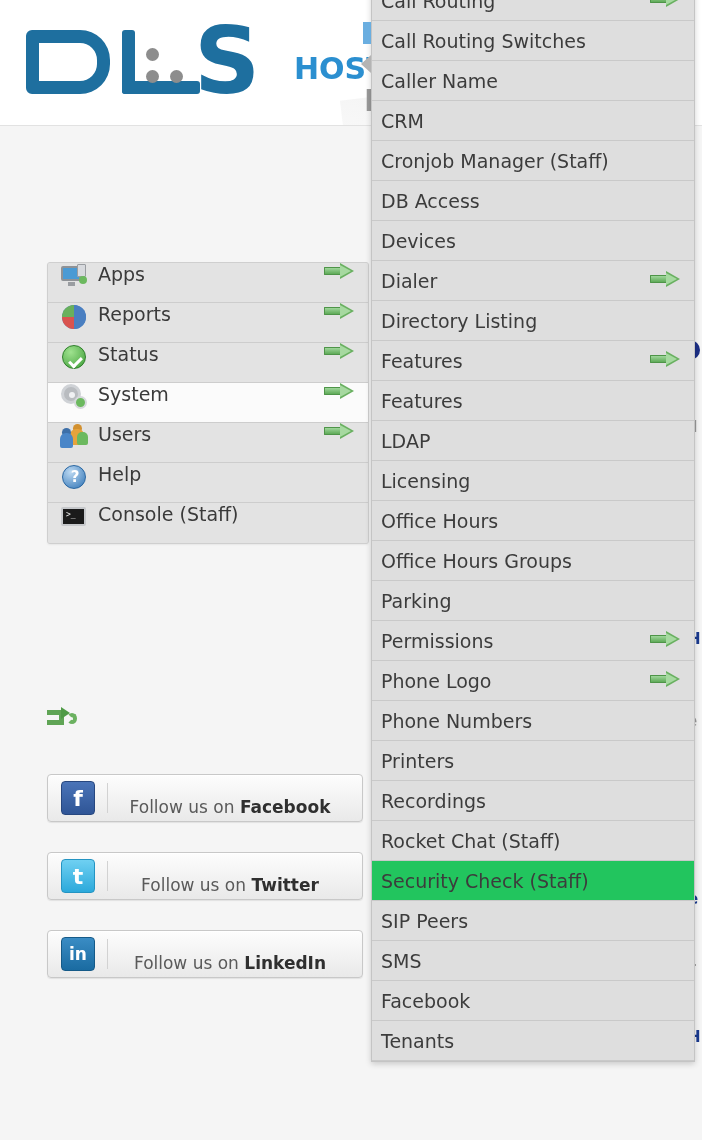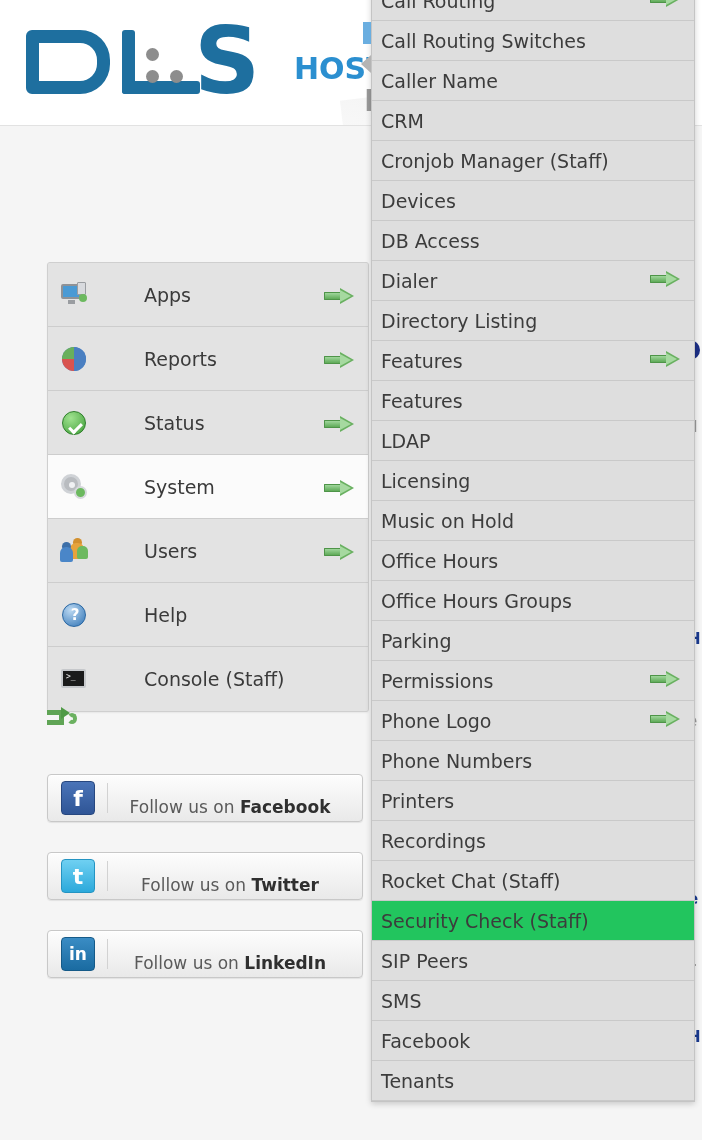"Devices" div.fly-item { order: before "DB Access" -> after "DB Access" }
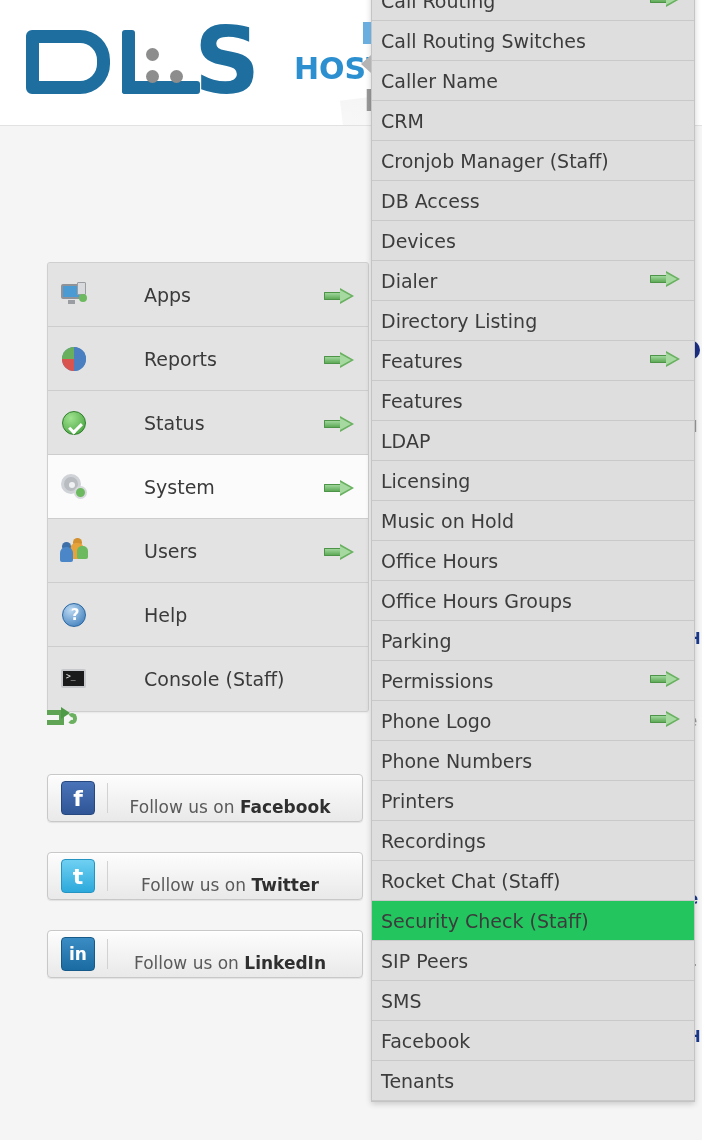"Apps" .nav-item { align-items: center -> none; gap: 46px -> none; height: 64px -> 40px }
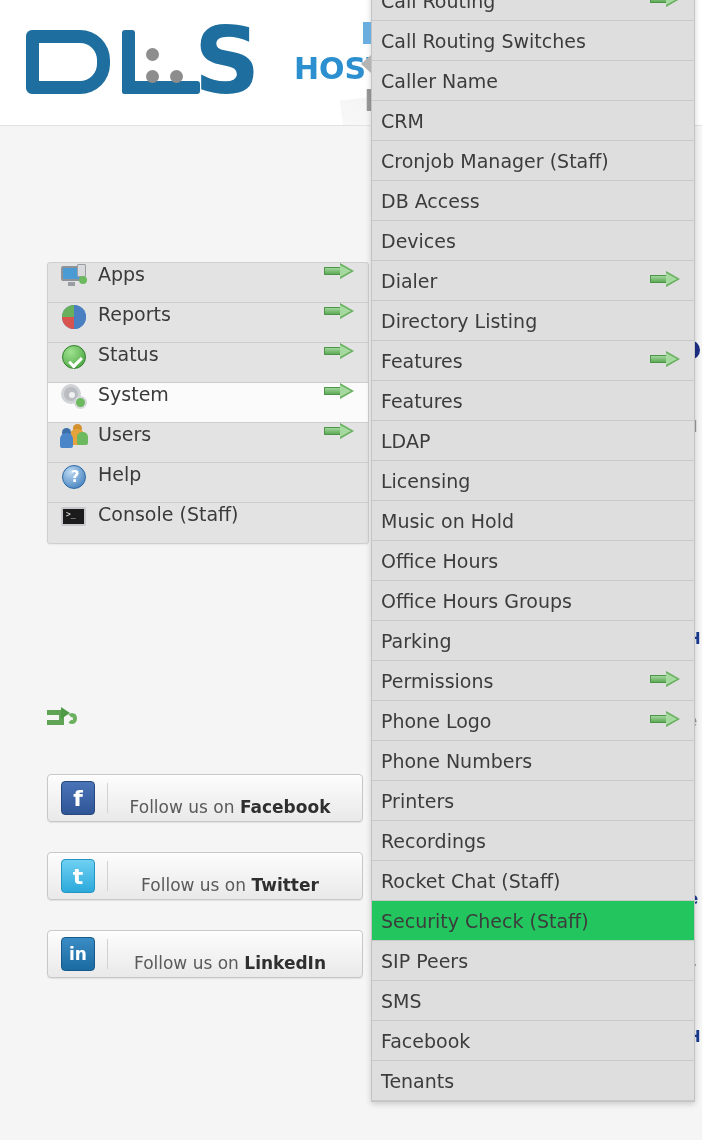"Music on Hold" div.fly-item { html: <div> <span>Music on Hold</span> </div> -> none }
